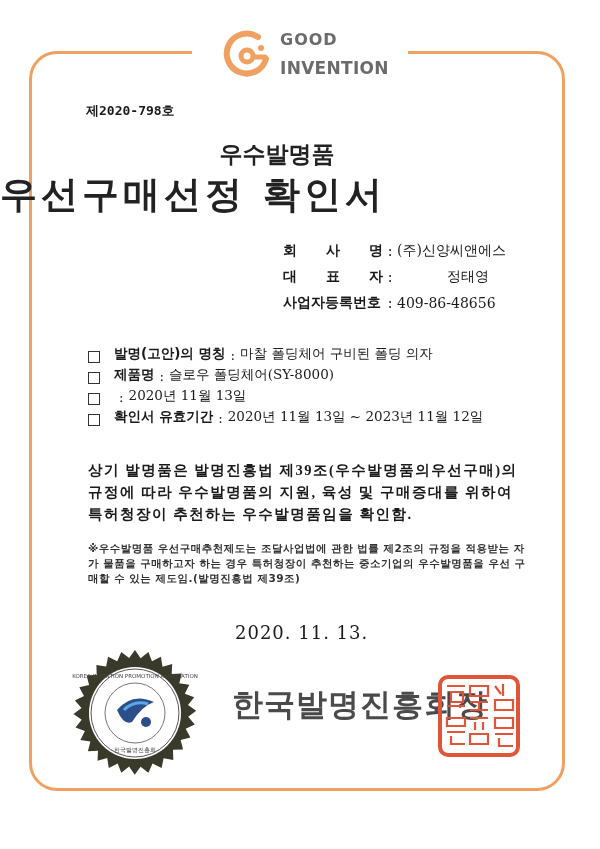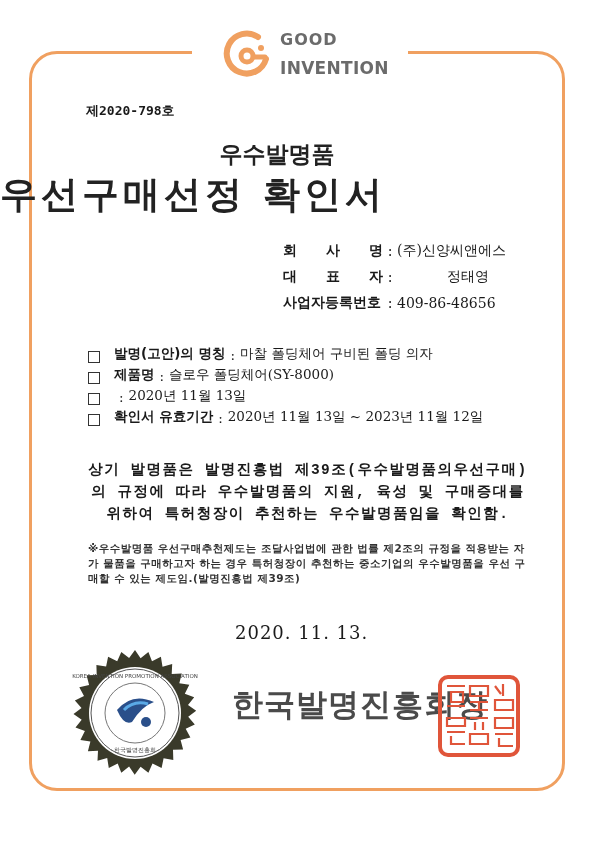"상기 발명품은 발명진흥법 제39조(우수발명품의우선구매)의 규정에" .statement { font-family: Liberation Mono, monospace -> Liberation Serif, serif; text-align: center -> none }
